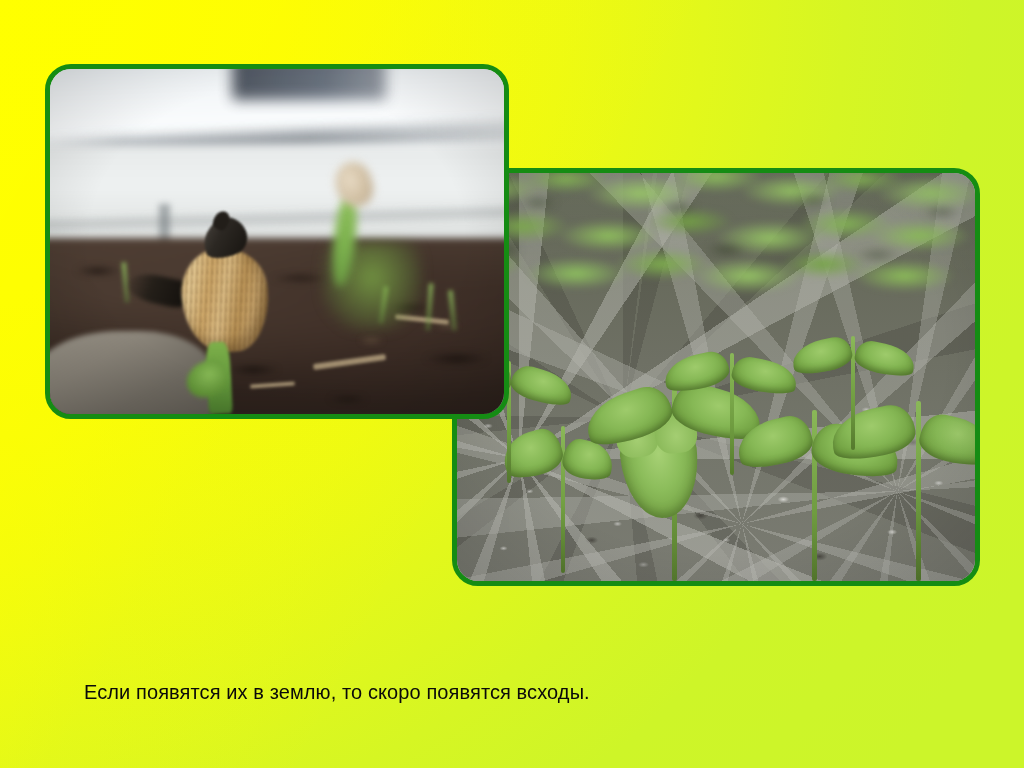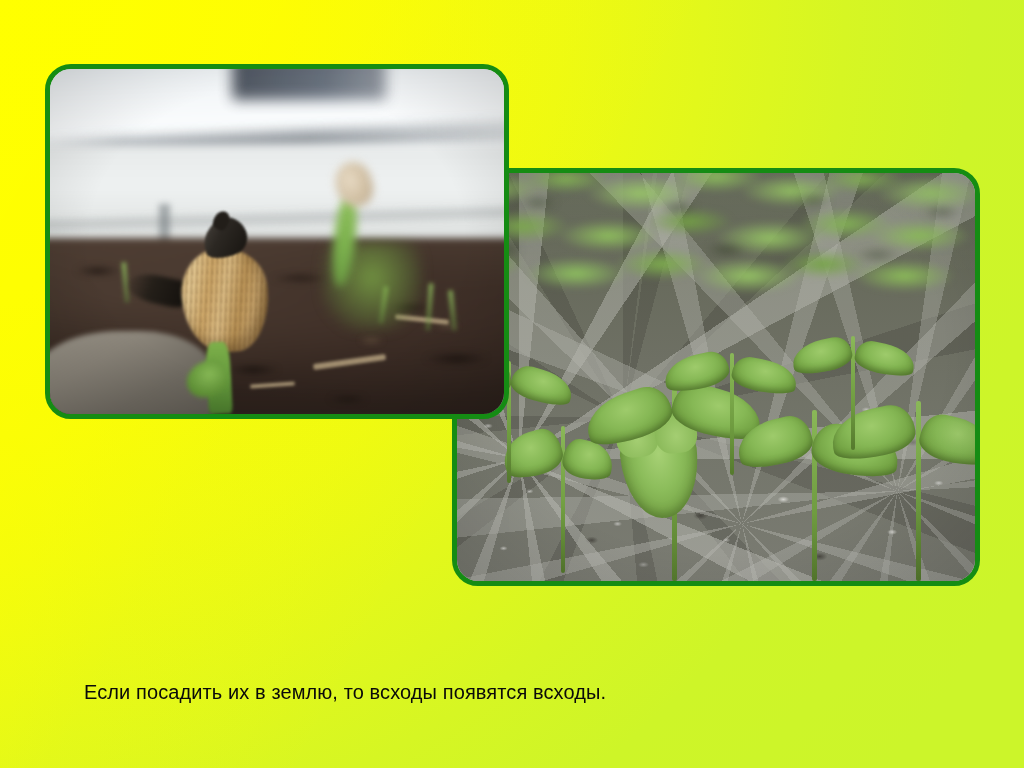"Если посадить их в землю," span.caption-line { text: посадить их в землю, то всходы -> появятся их в землю, то скоро }
